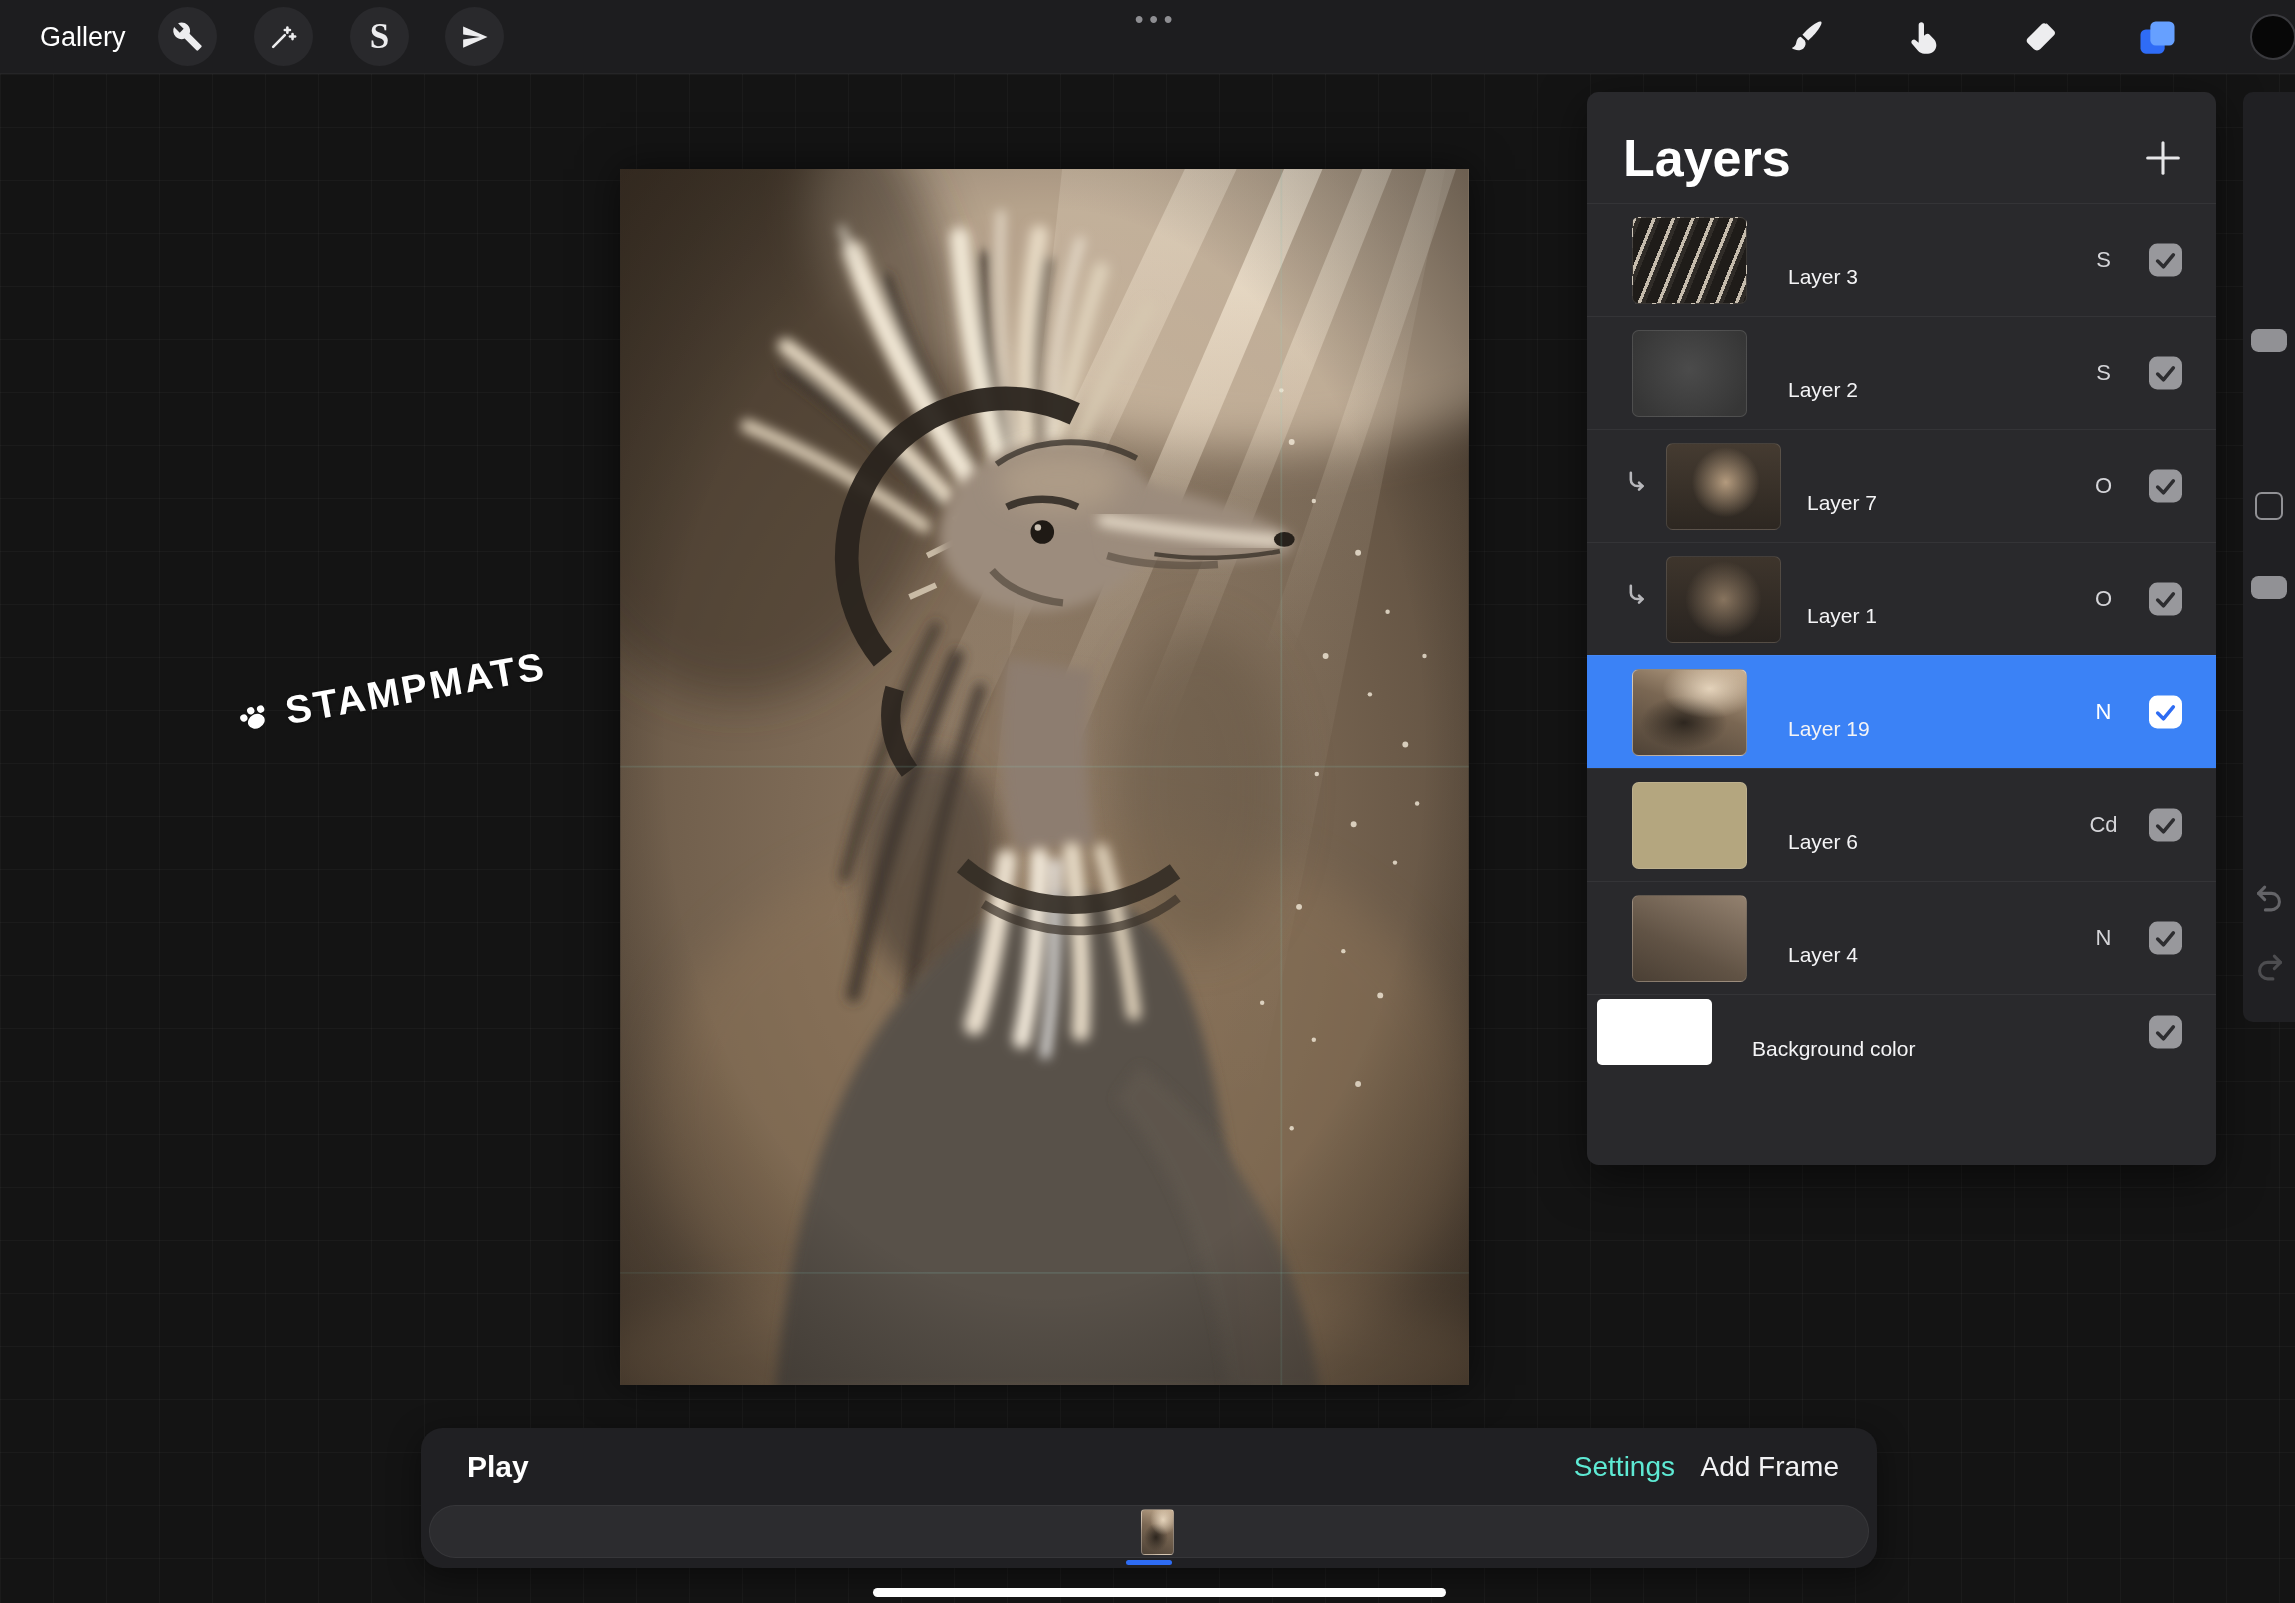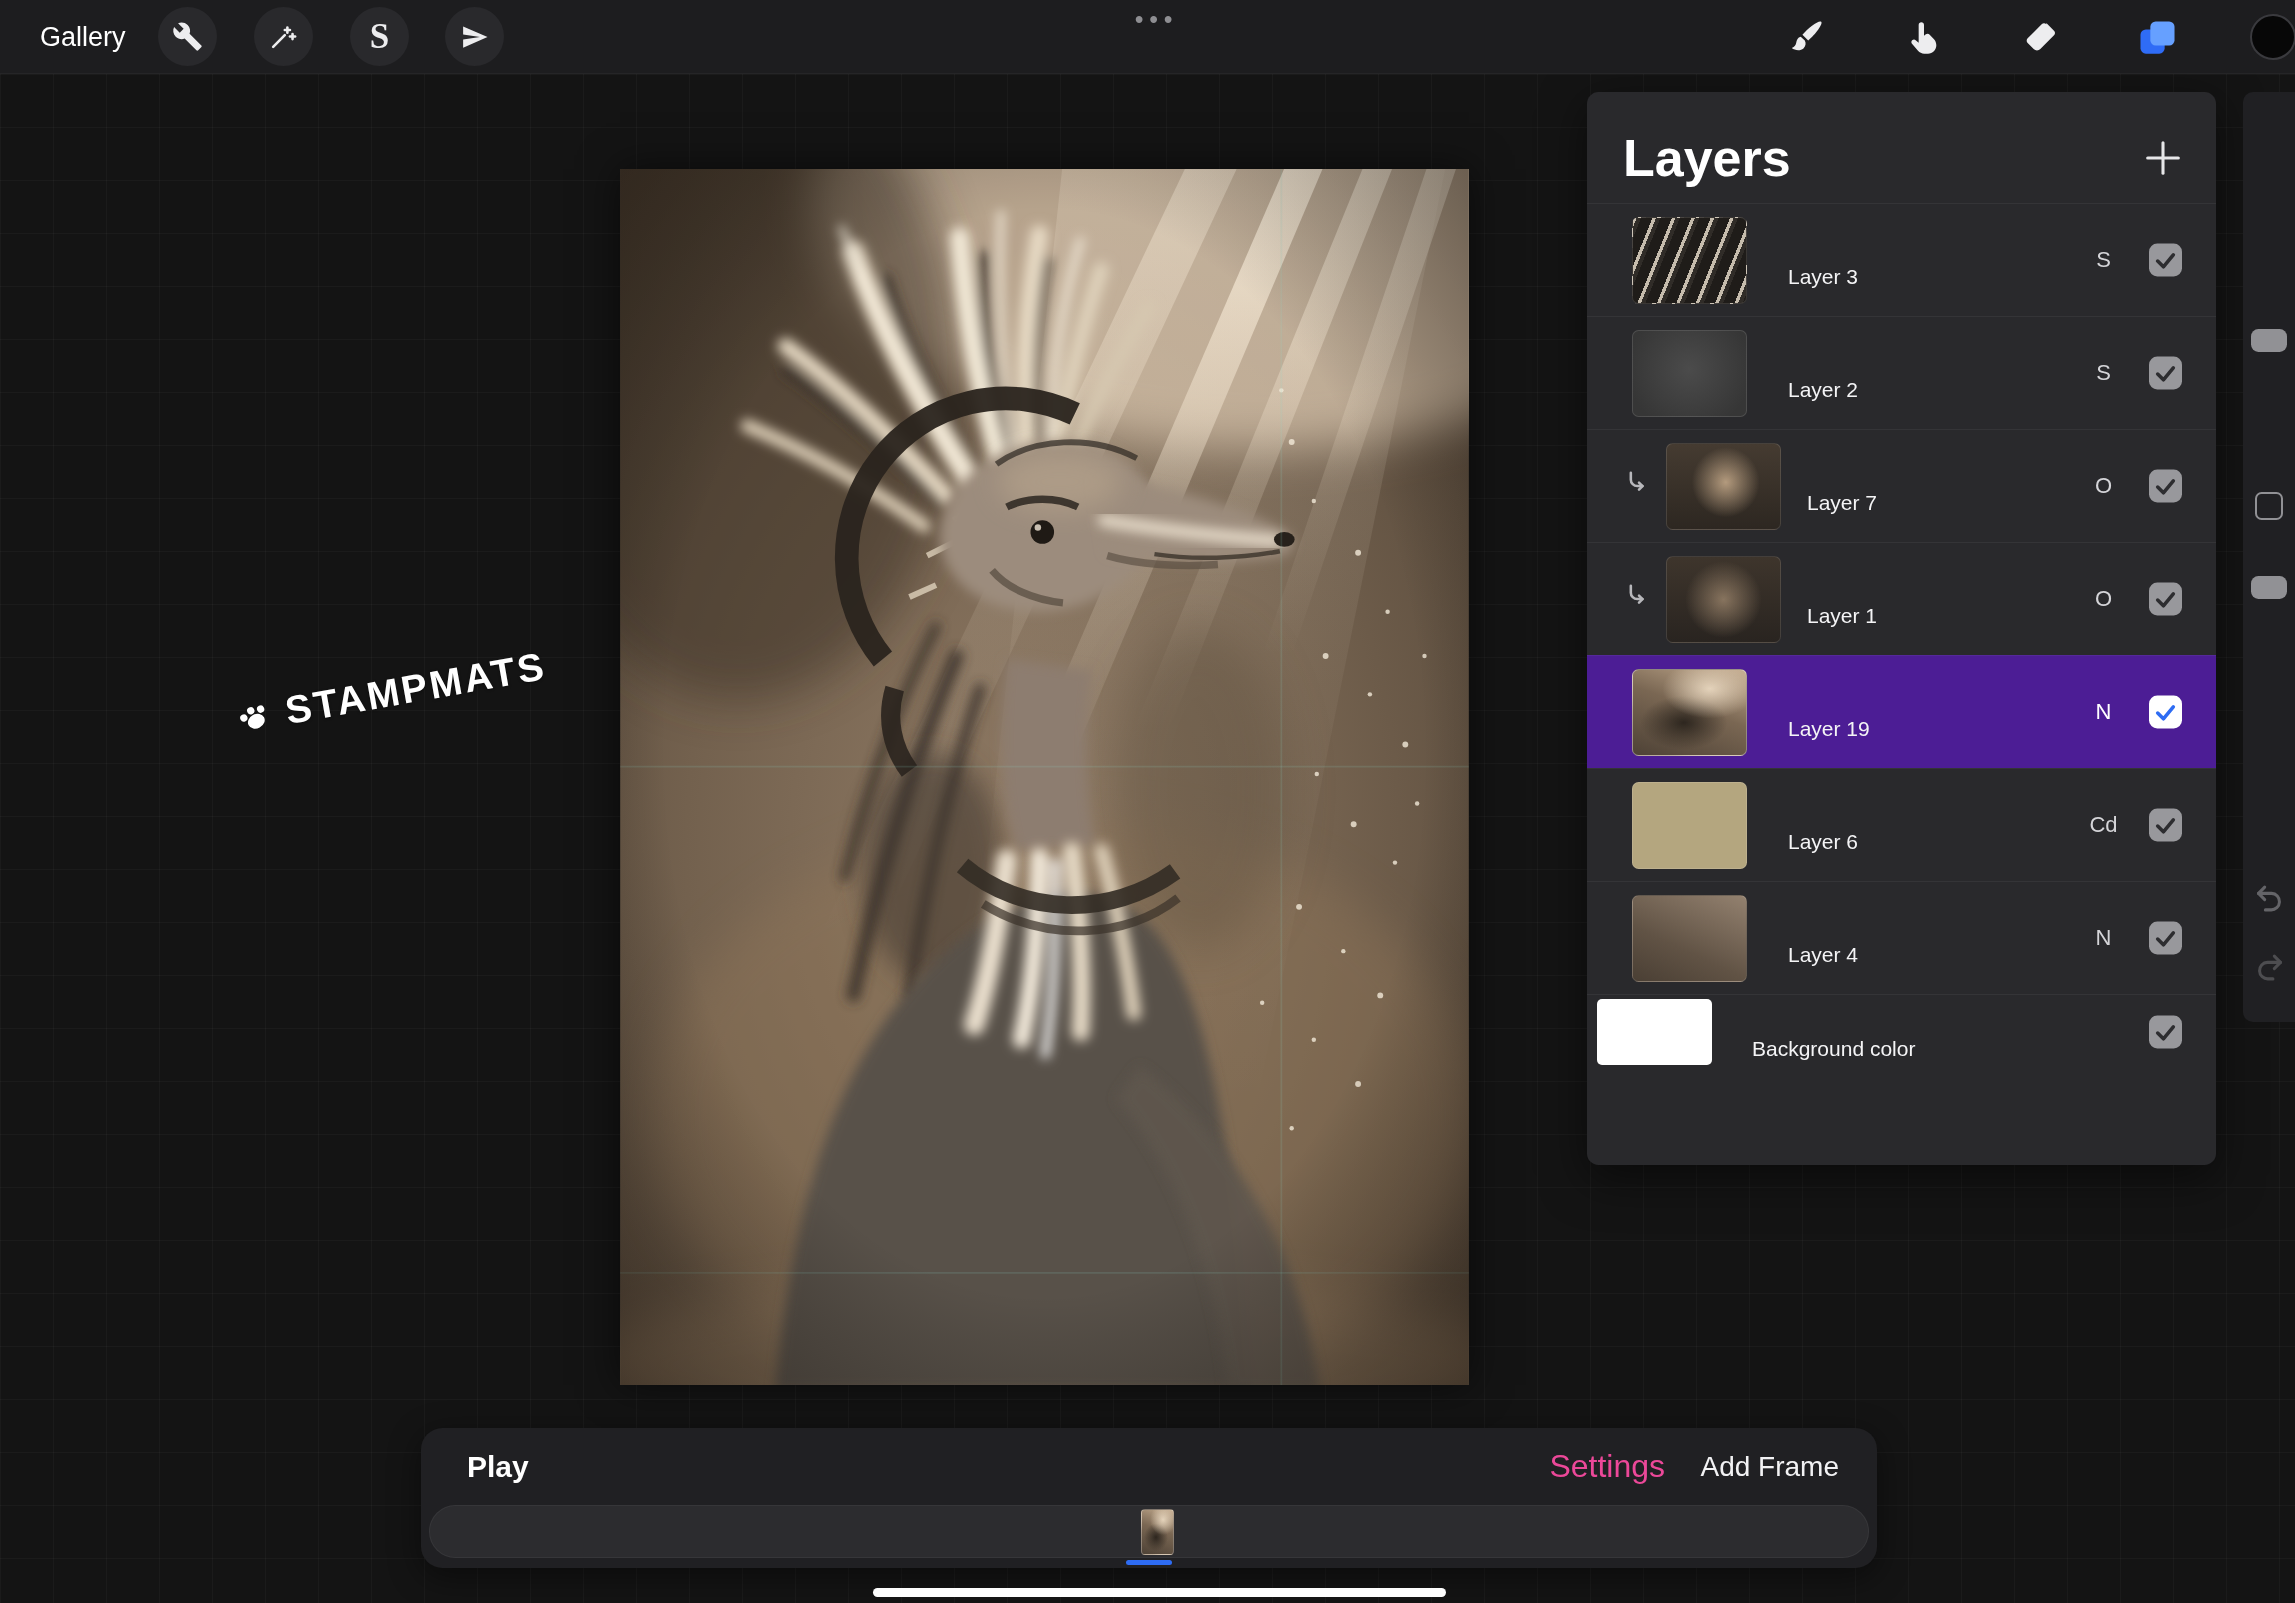"Layer 19" .lrow.sel { background: #4c1d95 -> #3b82f6 }
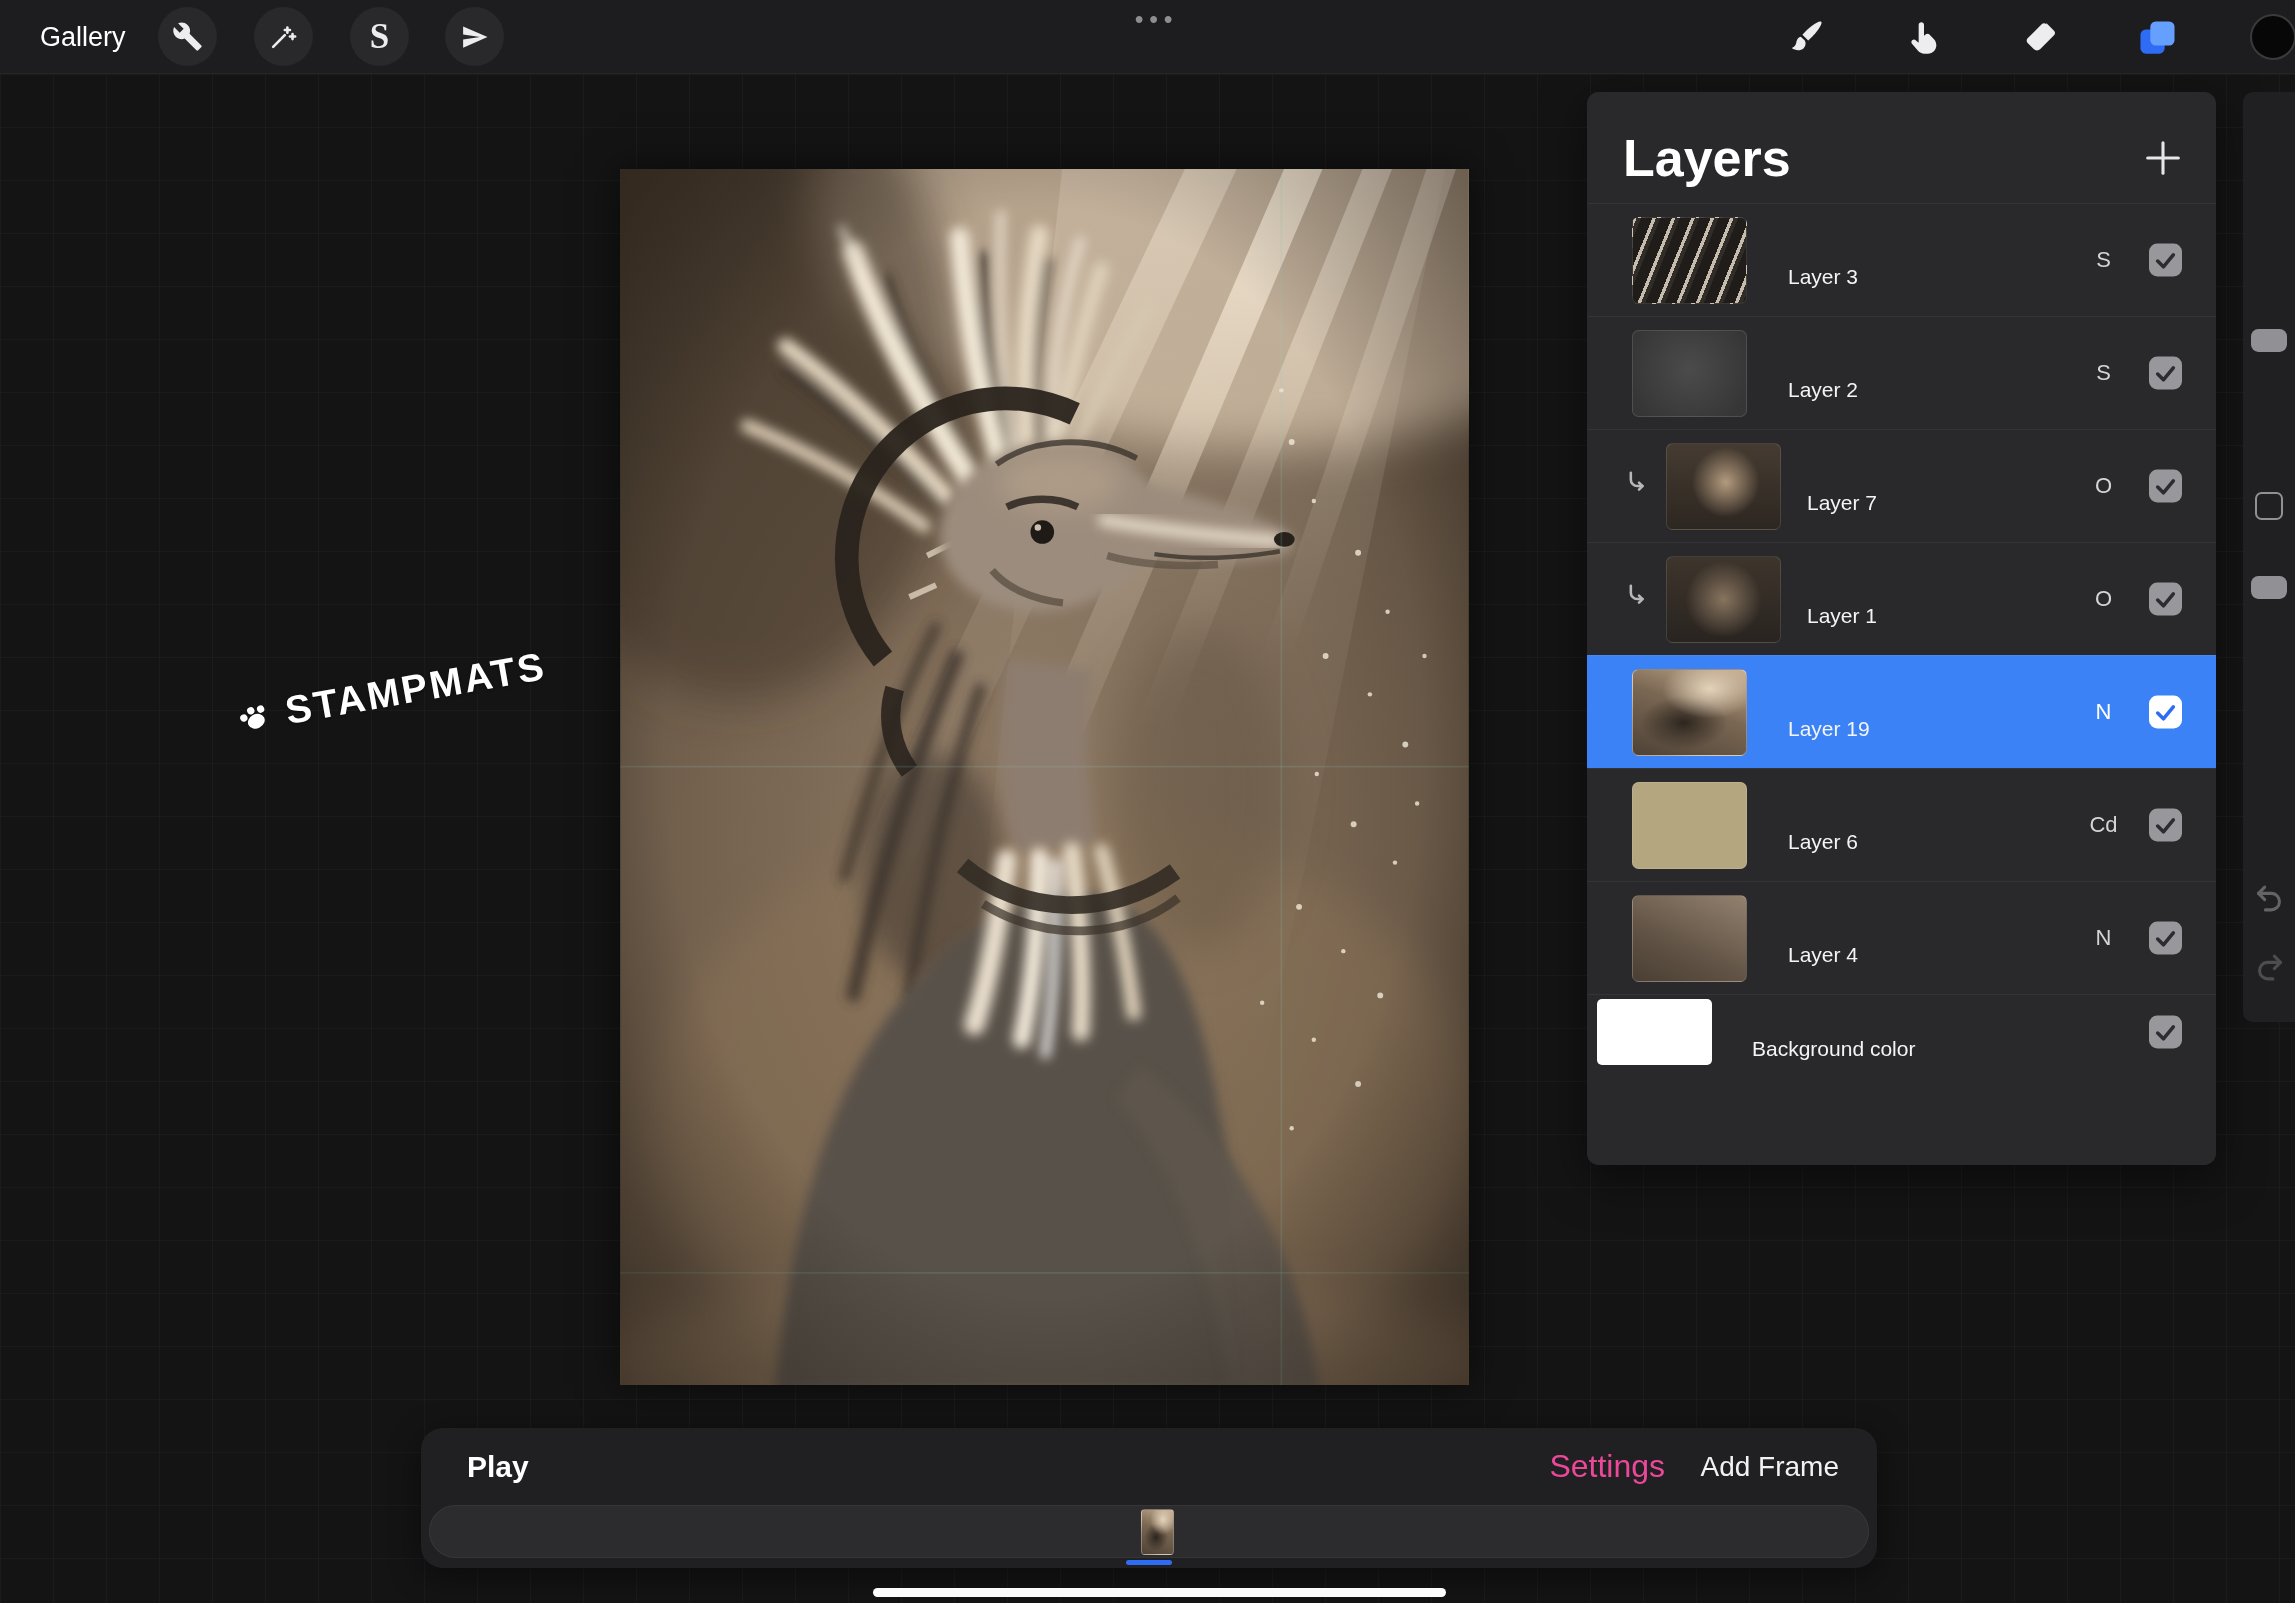"Settings" .settings { color: #ec4899 -> #5eead4; font-size: 32px -> 28px; right: 212px -> 202px }
